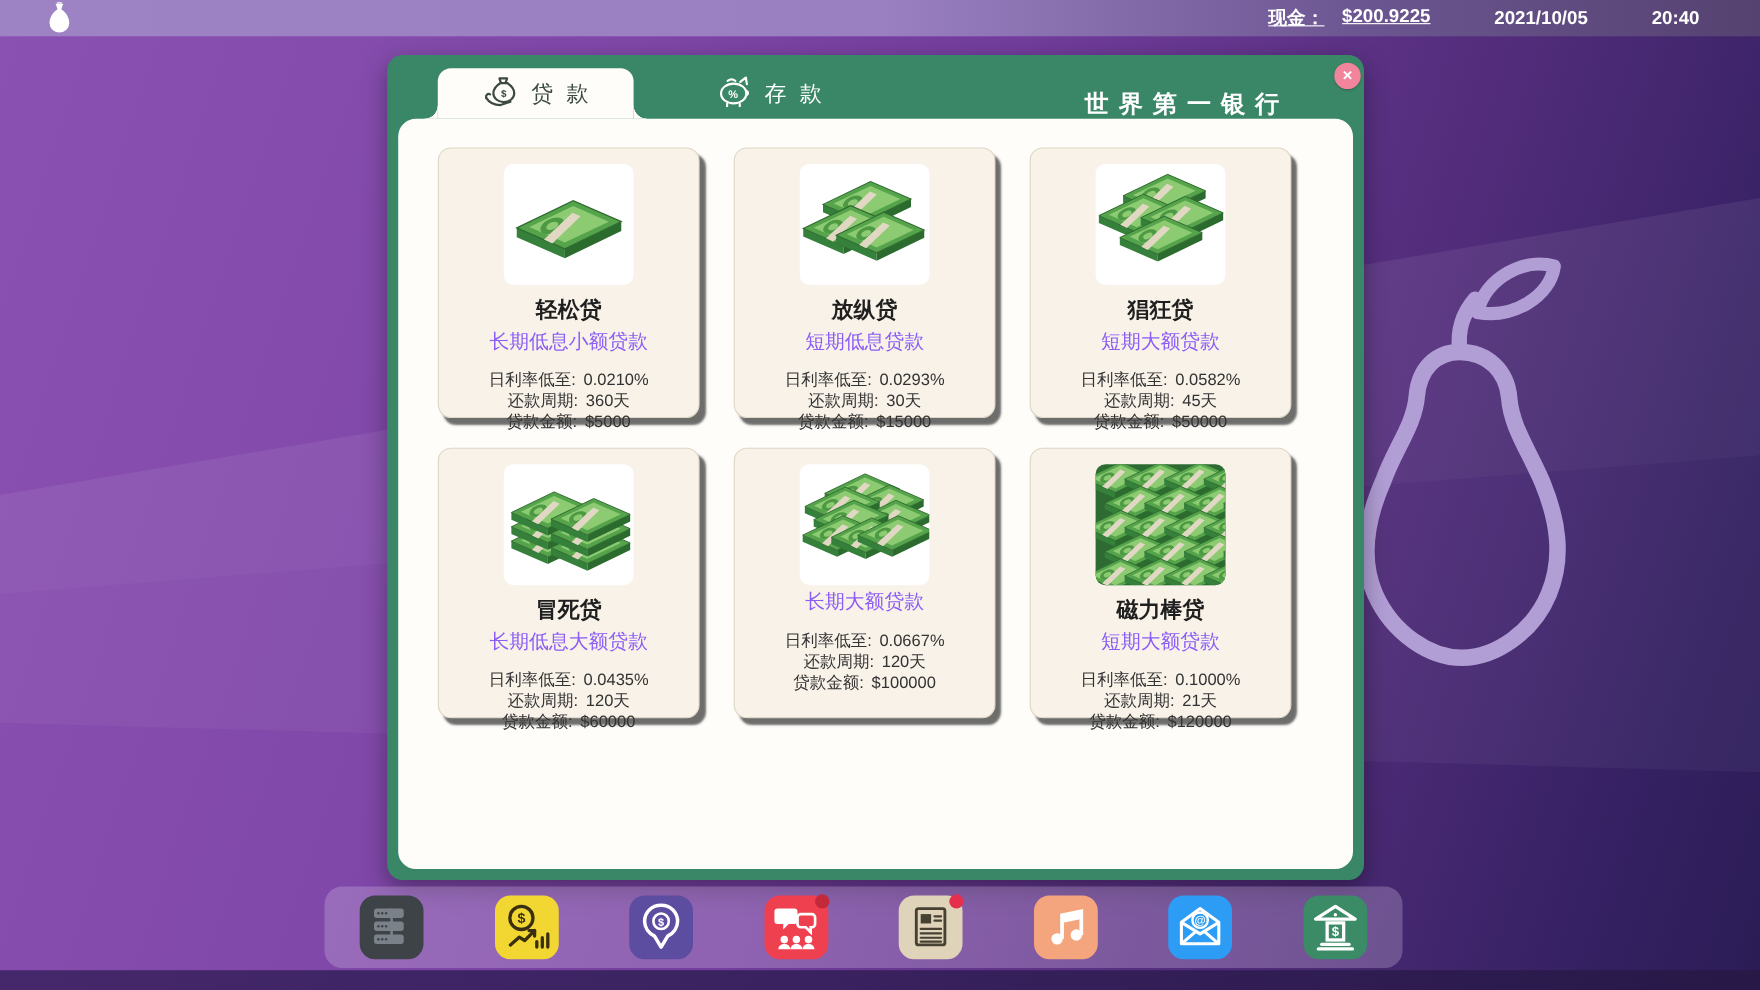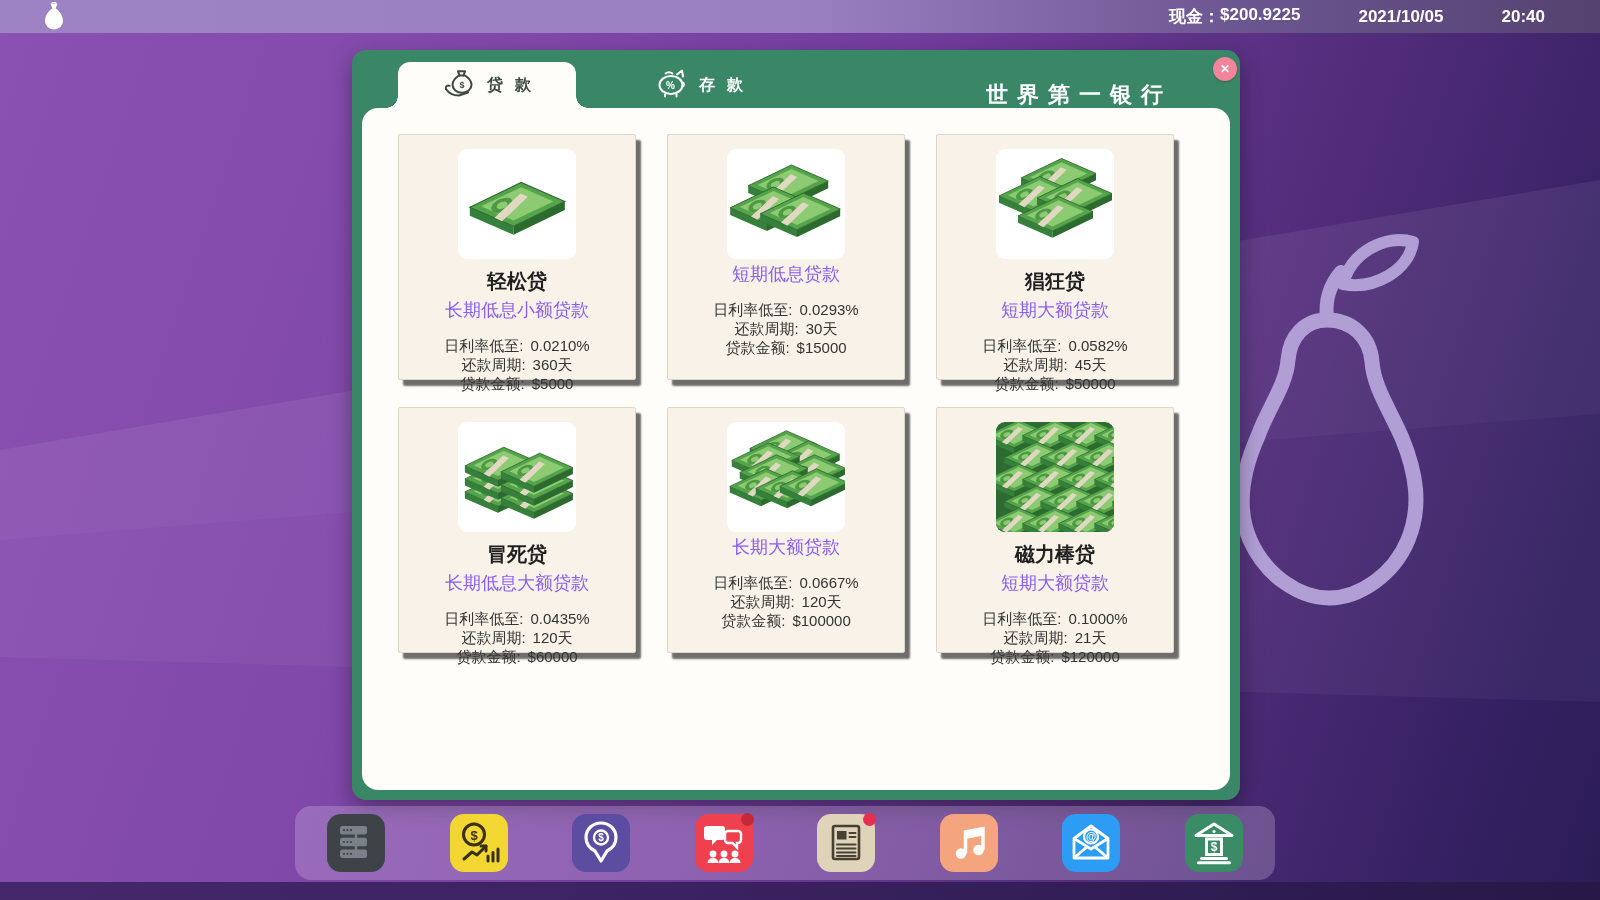"现金：" #topbar .cash { gap: 0 -> 16px; text-decoration: none -> underline }
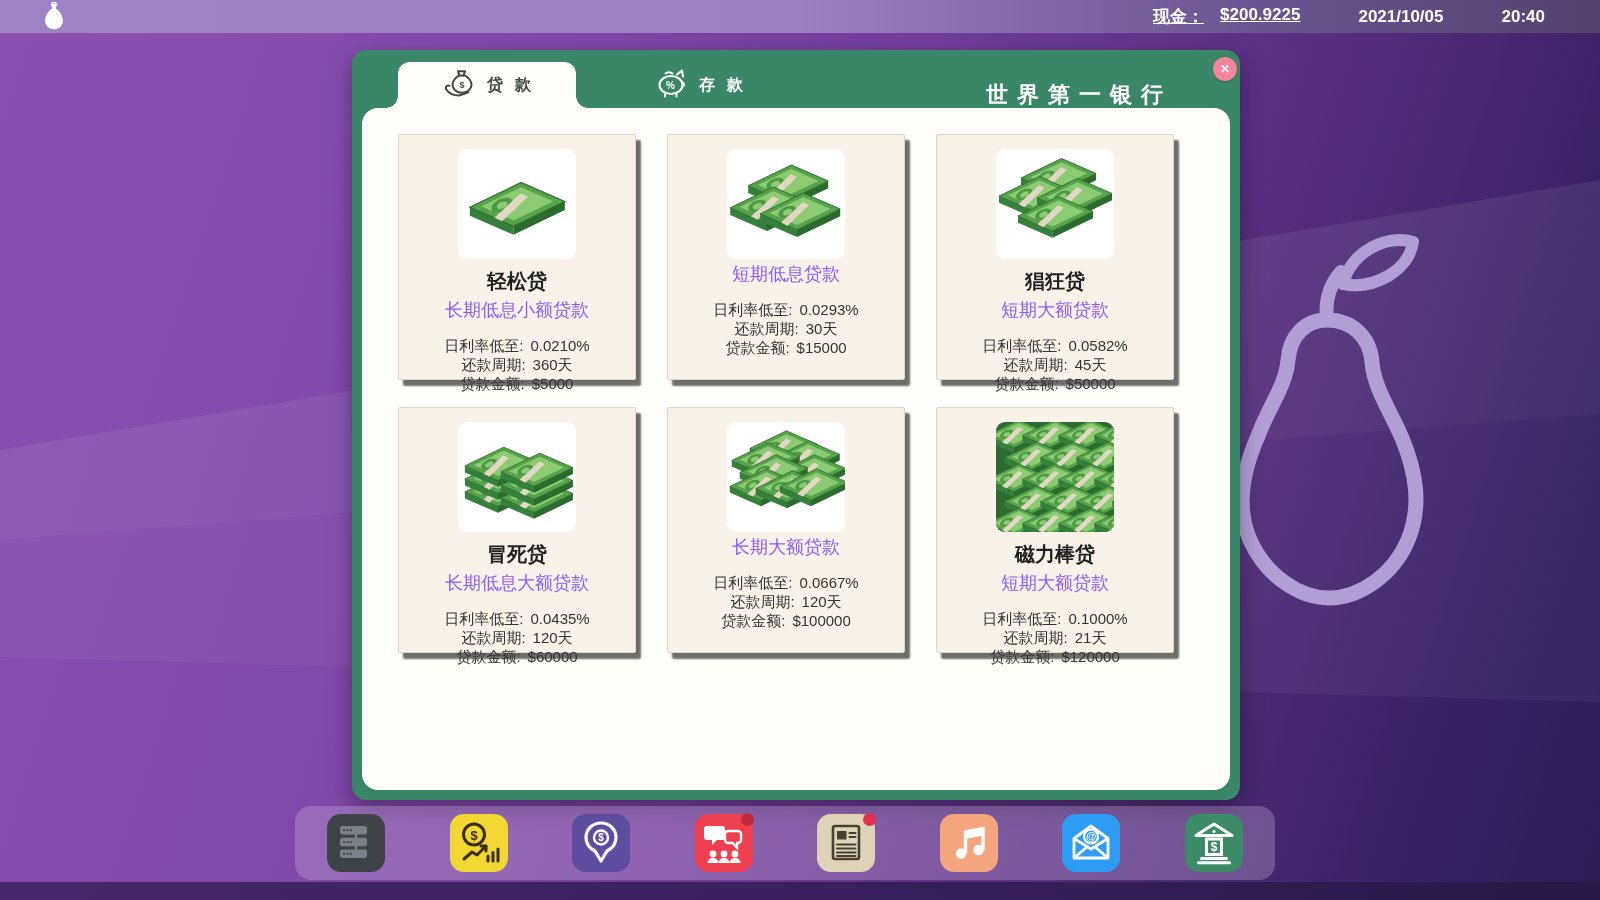"贷款" .tab-label { font-size: 16px -> 20px; font-weight: bold -> normal }
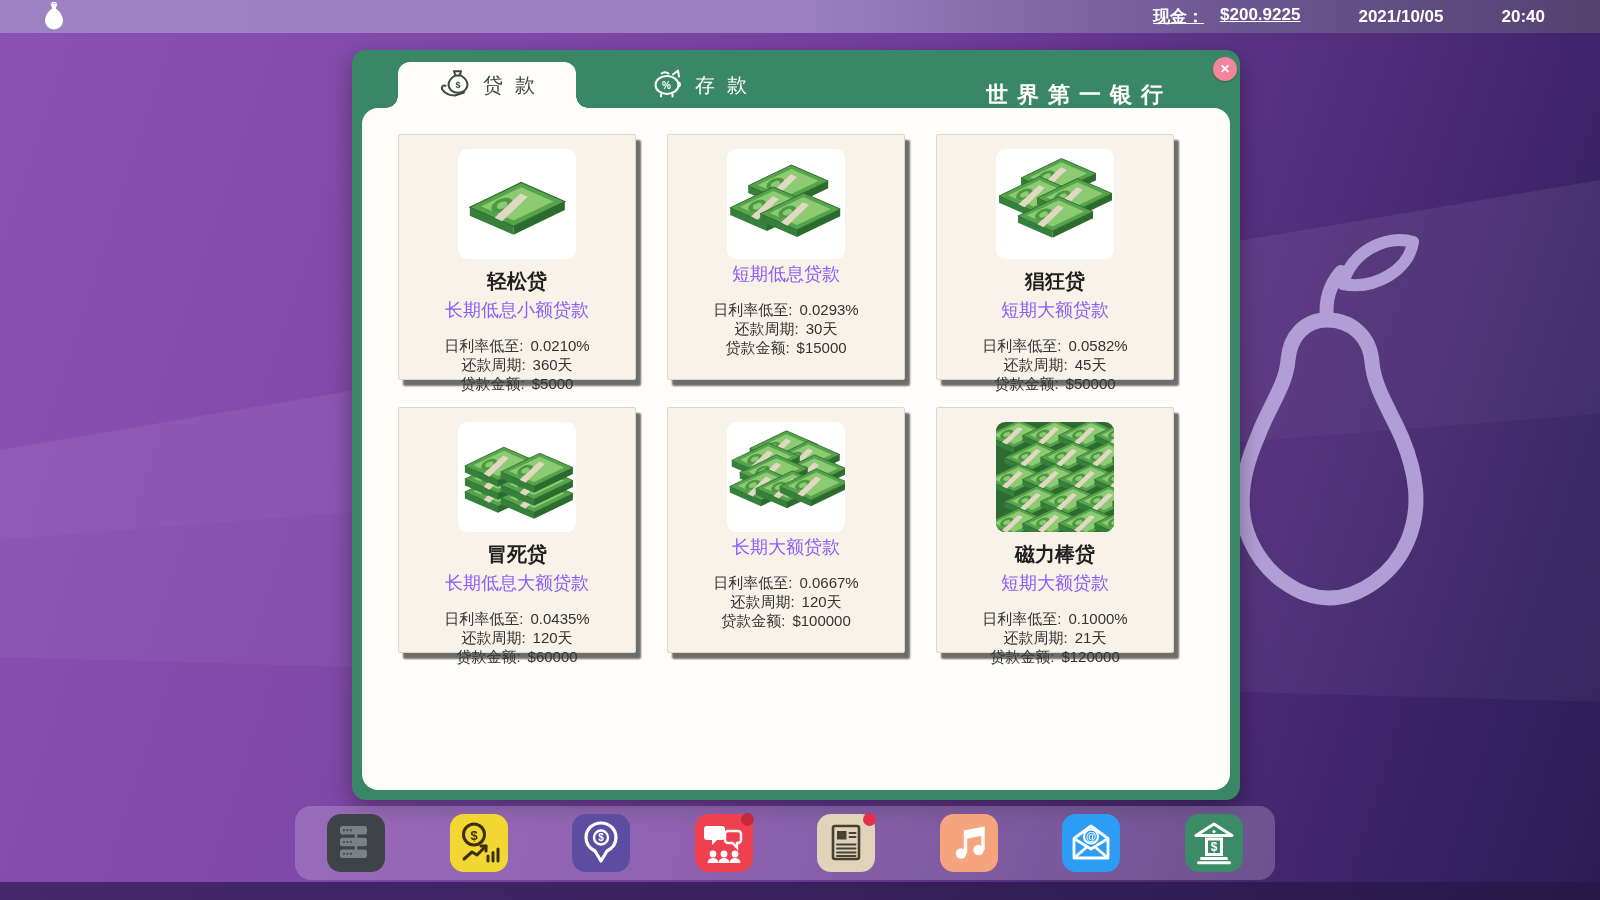"轻松贷" .loan-card { border-radius: 2px -> 12px }
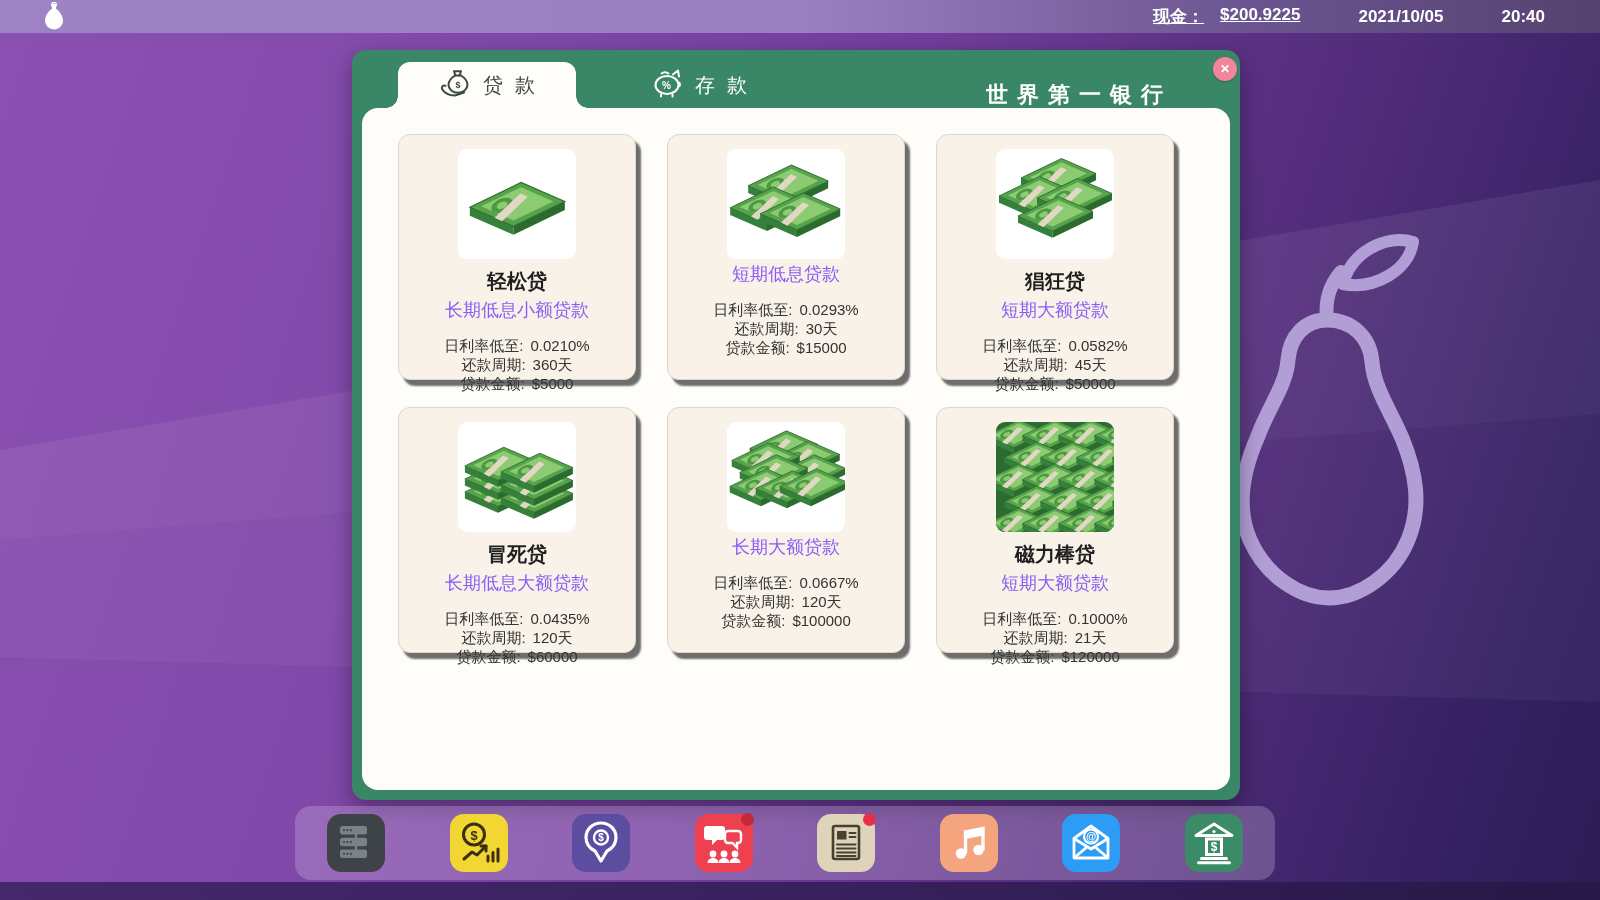"放纵贷" div.loan-name { html: none -> <div>放纵贷</div> }
